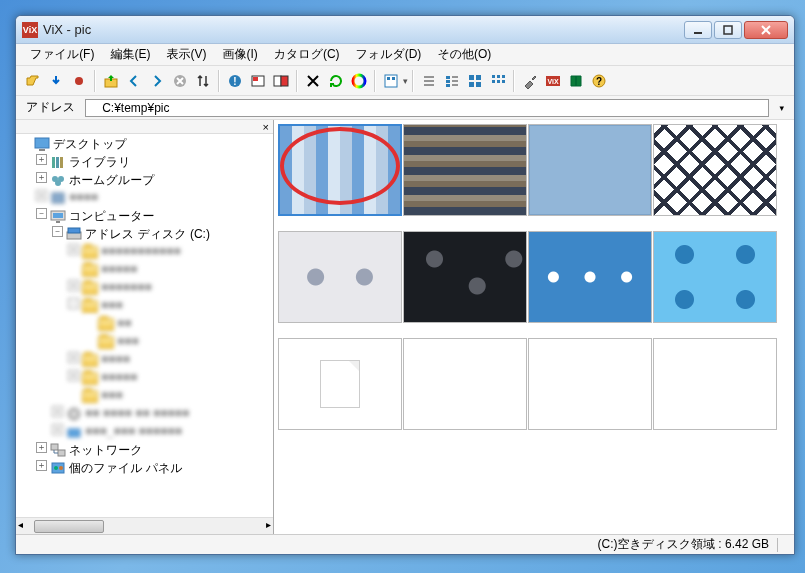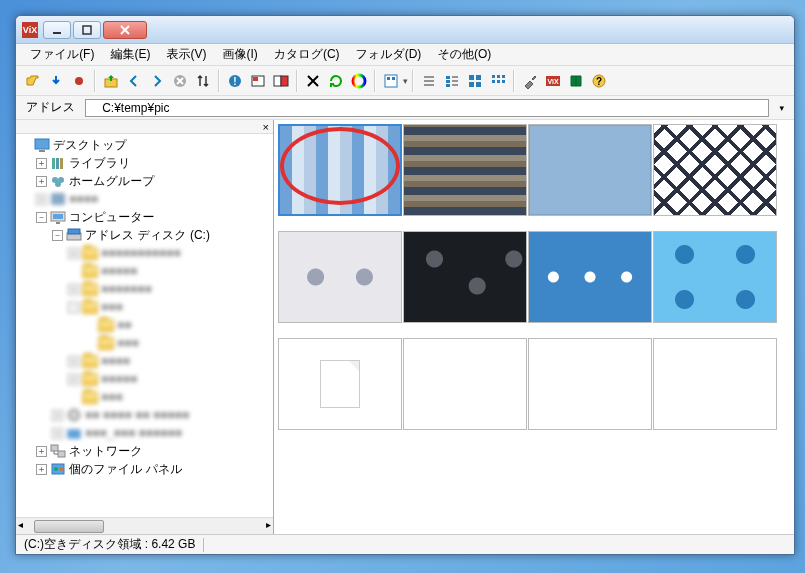"ViX - pic" div.title { html: none -> <div>ViX - pic</div> }
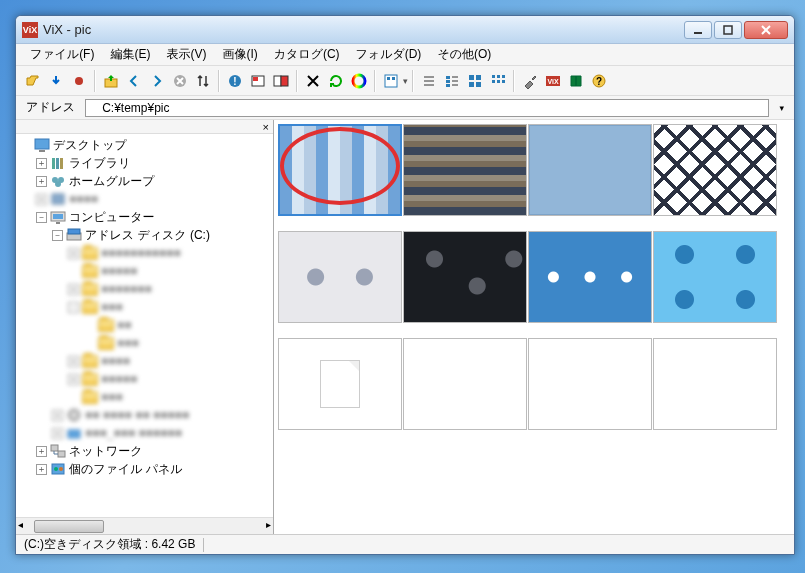"デスクトップ" .tree-node { align-items: center -> flex-start }
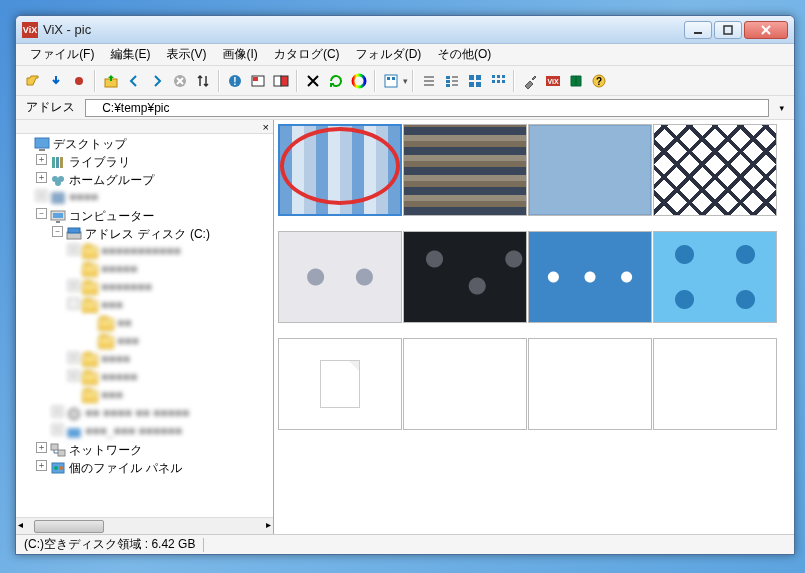"(C:)空きディスク領域 : 6.42 GB" .statusbar { justify-content: none -> flex-end }
